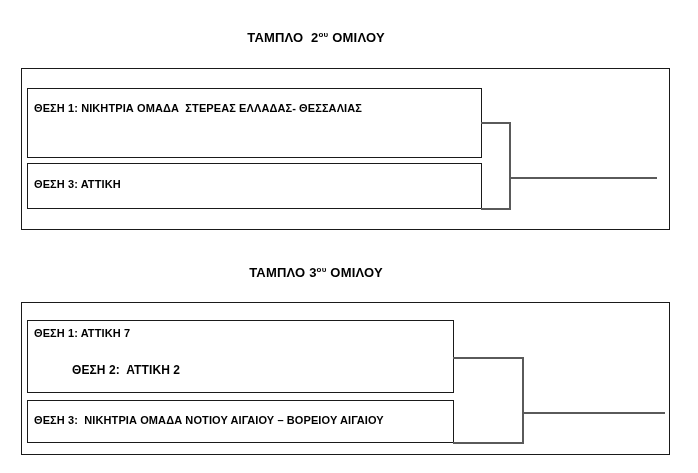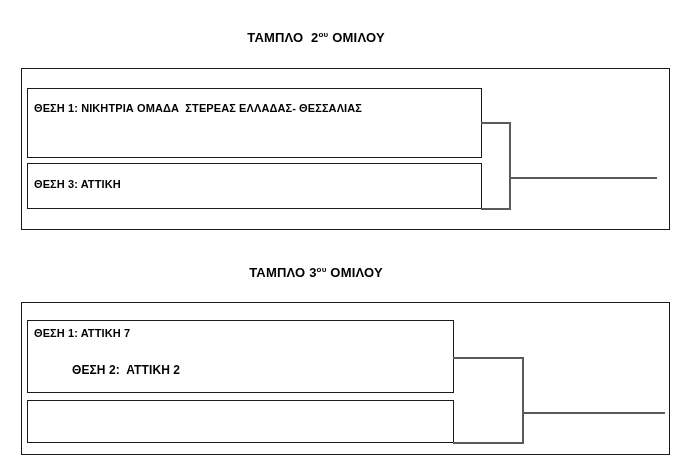"ΘΕΣΗ 3: ΝΙΚΗΤΡΙΑ ΟΜΑΔΑ ΝΟΤΙΟΥ" div.entry { html: none -> <div>ΘΕΣΗ 3: ΝΙΚΗΤΡΙΑ ΟΜΑΔΑ ΝΟΤΙΟΥ ΑΙΓΑΙΟΥ – ΒΟΡΕΙΟΥ ΑΙΓΑΙΟΥ</div> }
